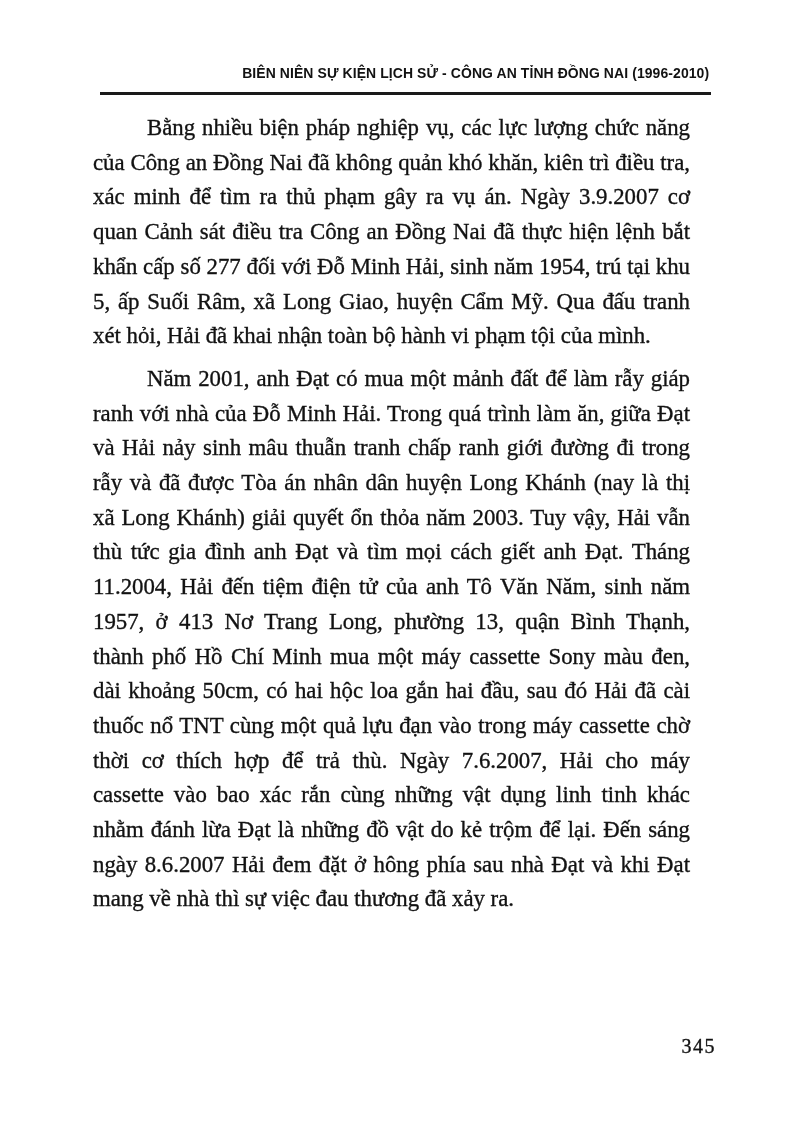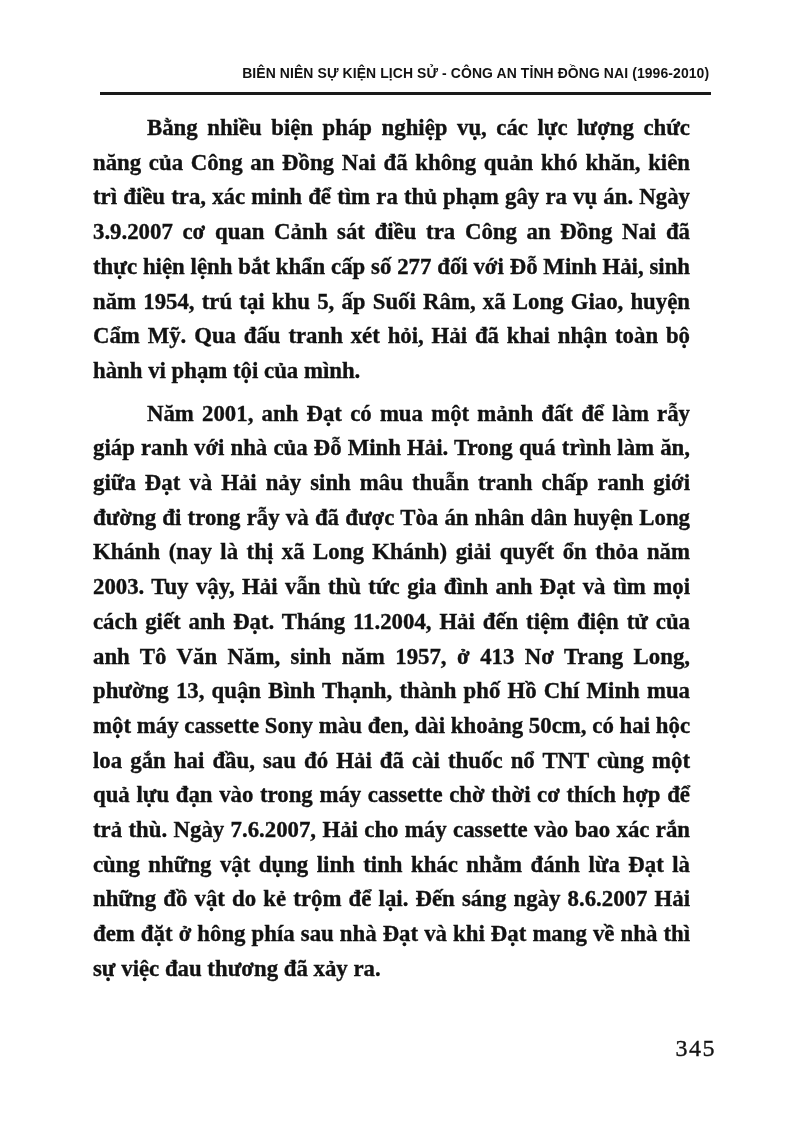"Bằng nhiều biện pháp nghiệp" .page-body { font-weight: bold -> none }
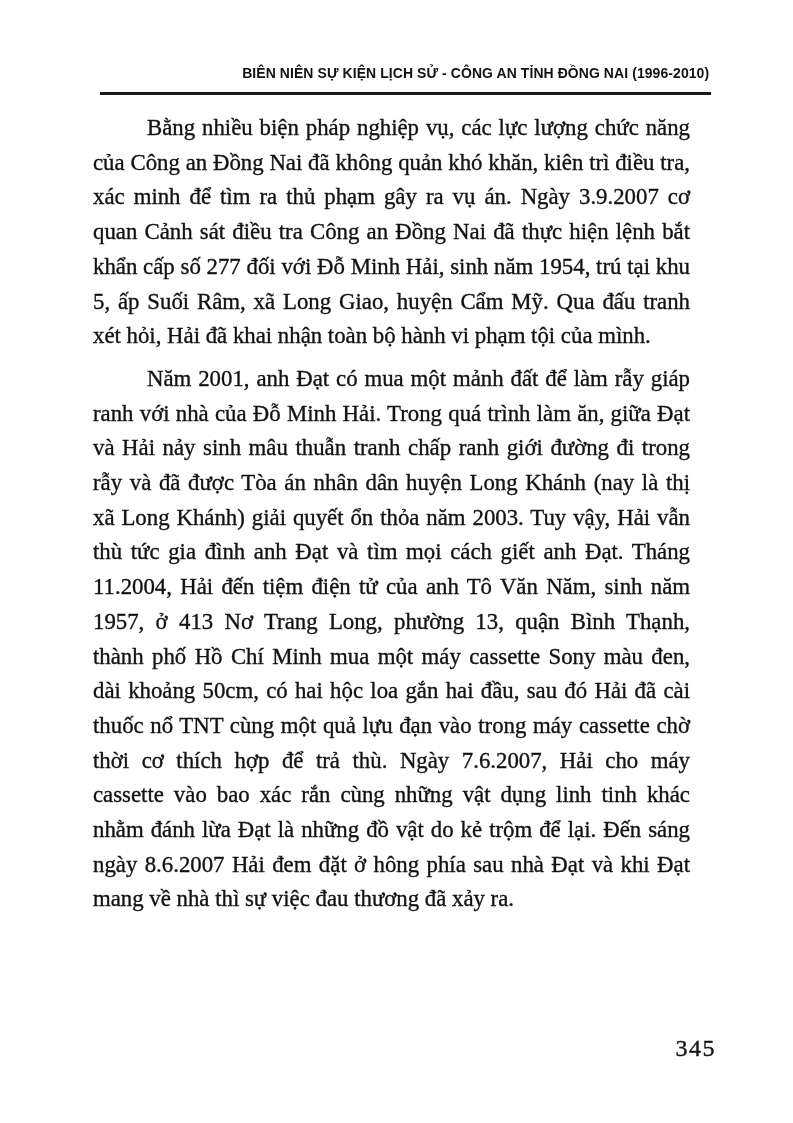"345" .page-number { font-size: 24px -> 20px }
